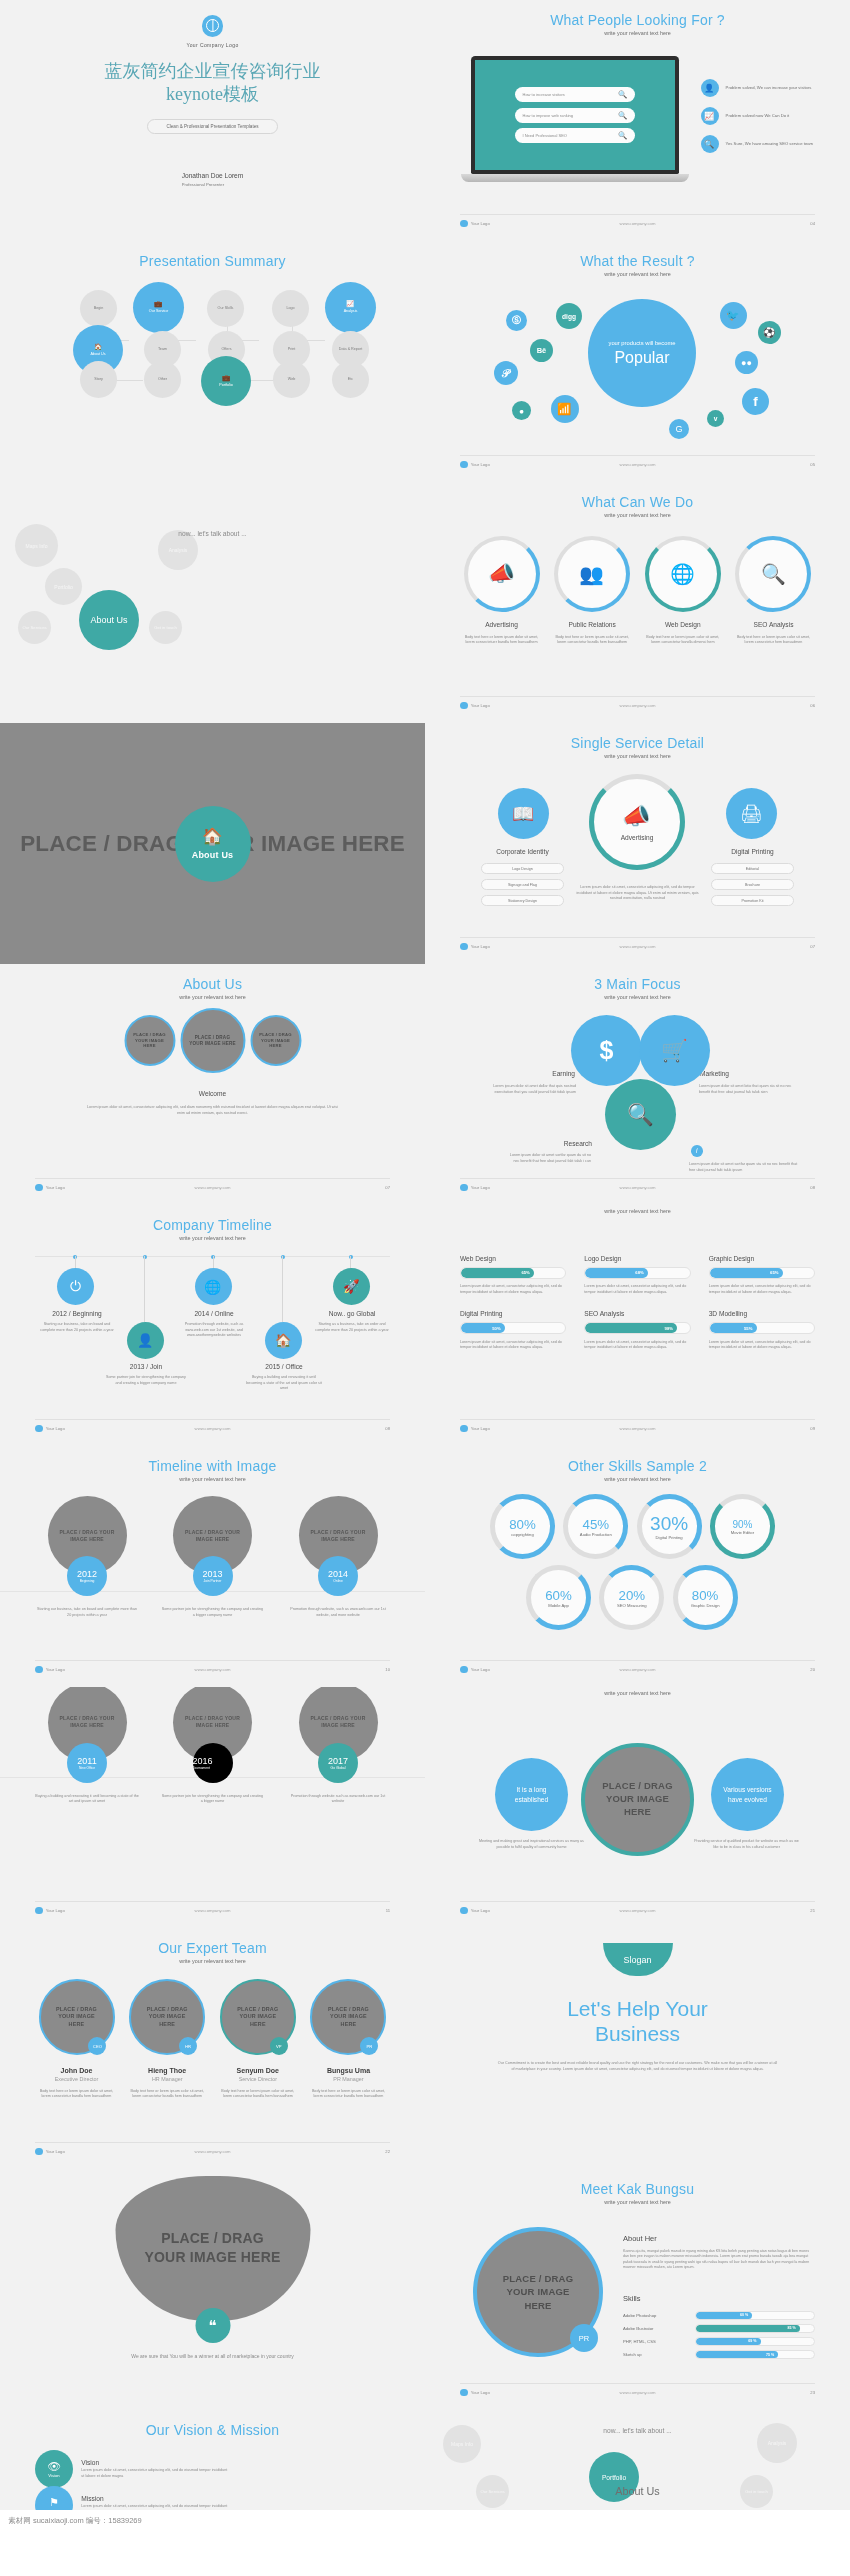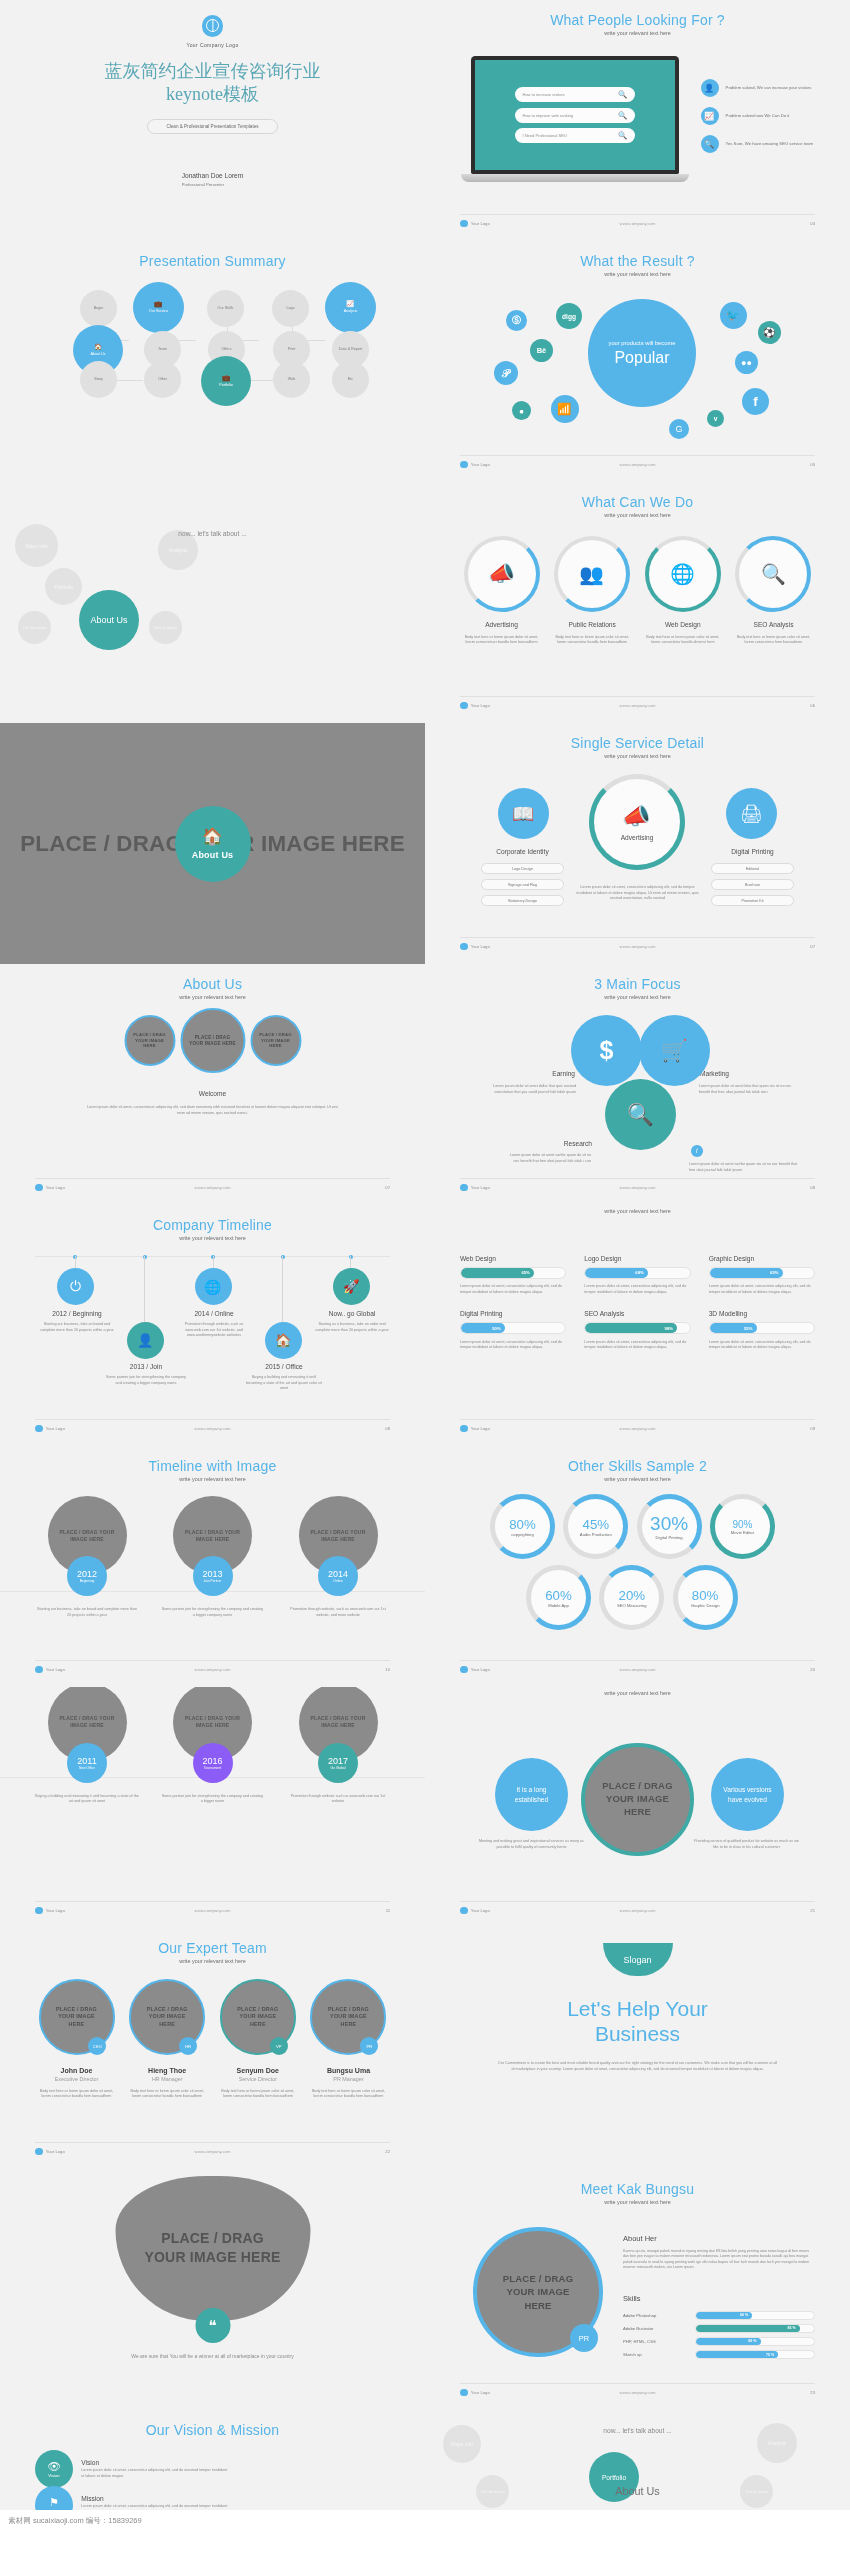"2016" div { align-items: center -> flex-start; background: #8b5cf6 -> #000000 }
